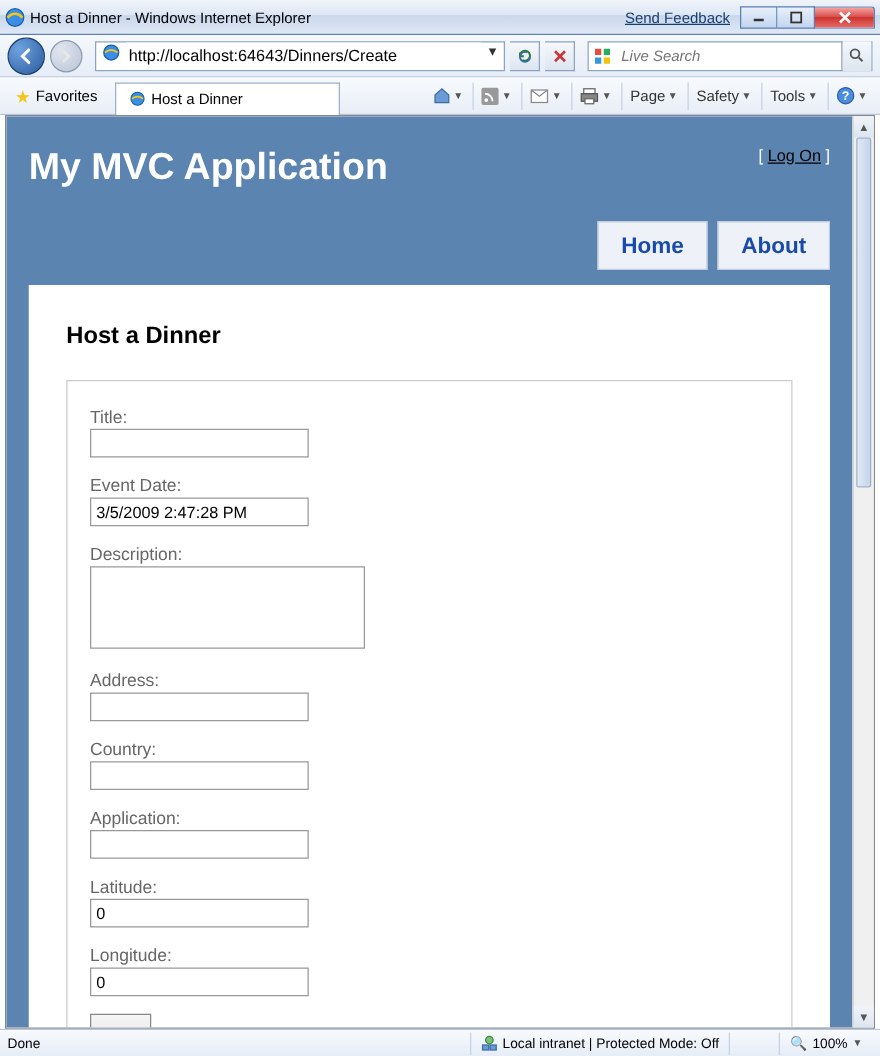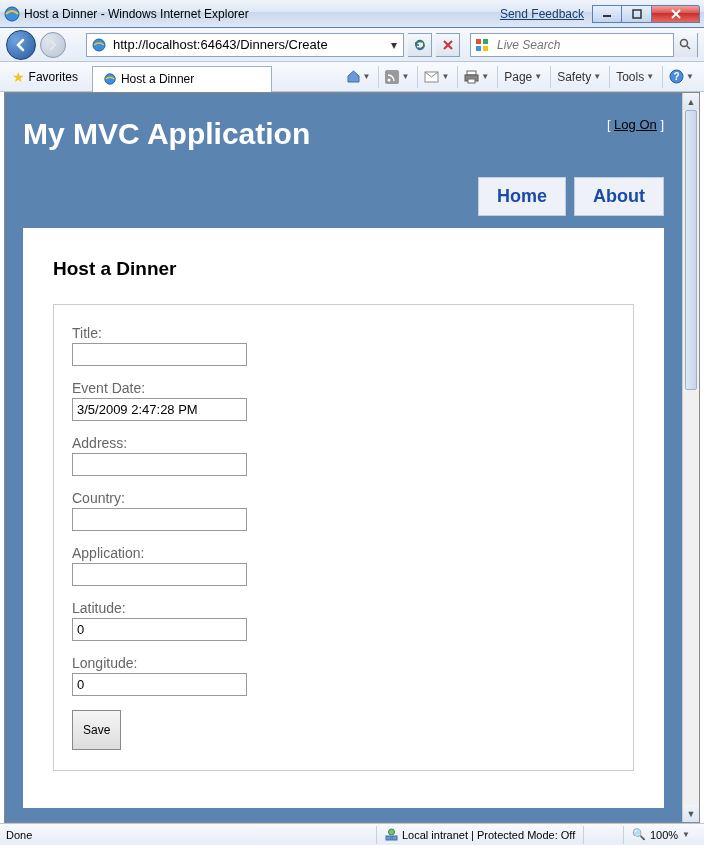"http://localhost:64643/Dinners/Create" .addr-wrap { align-items: center -> none; margin-left: 16px -> 6px }
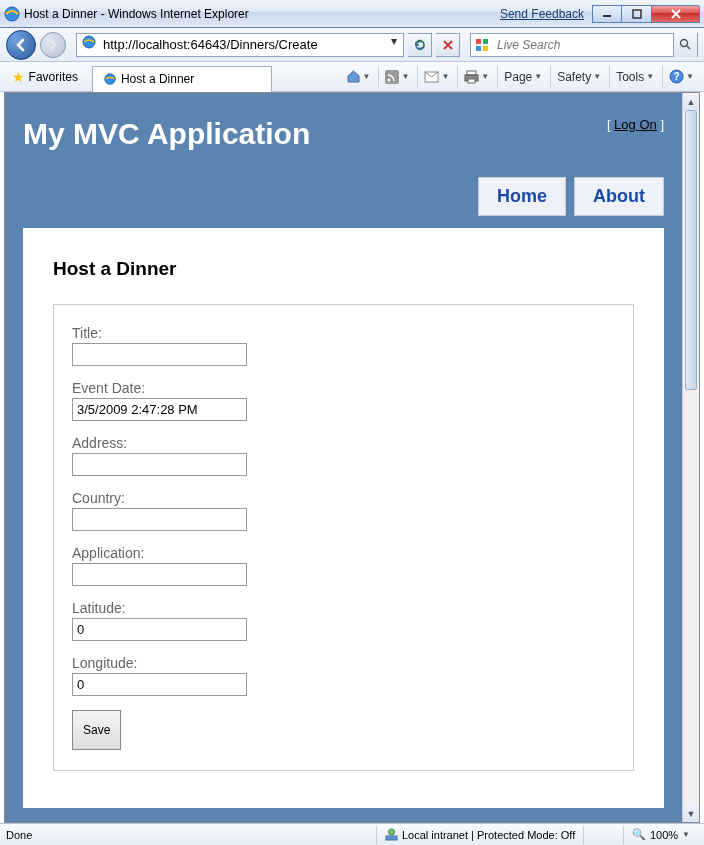"Description:" div.field { html: none -> <div> <label>Description:</label> <textarea></textarea> </div> }
